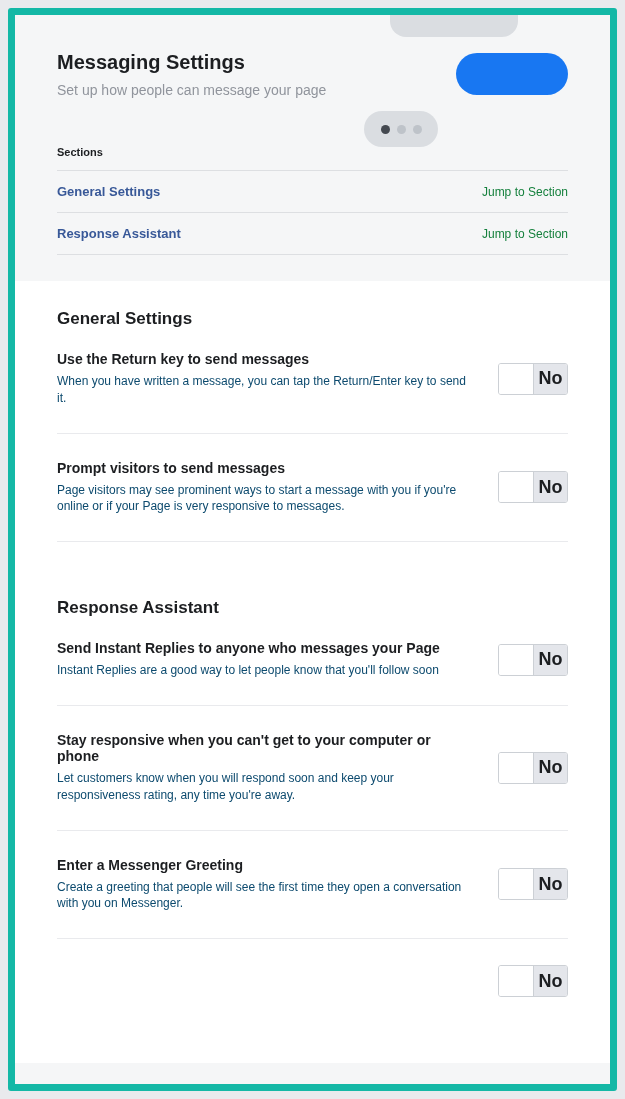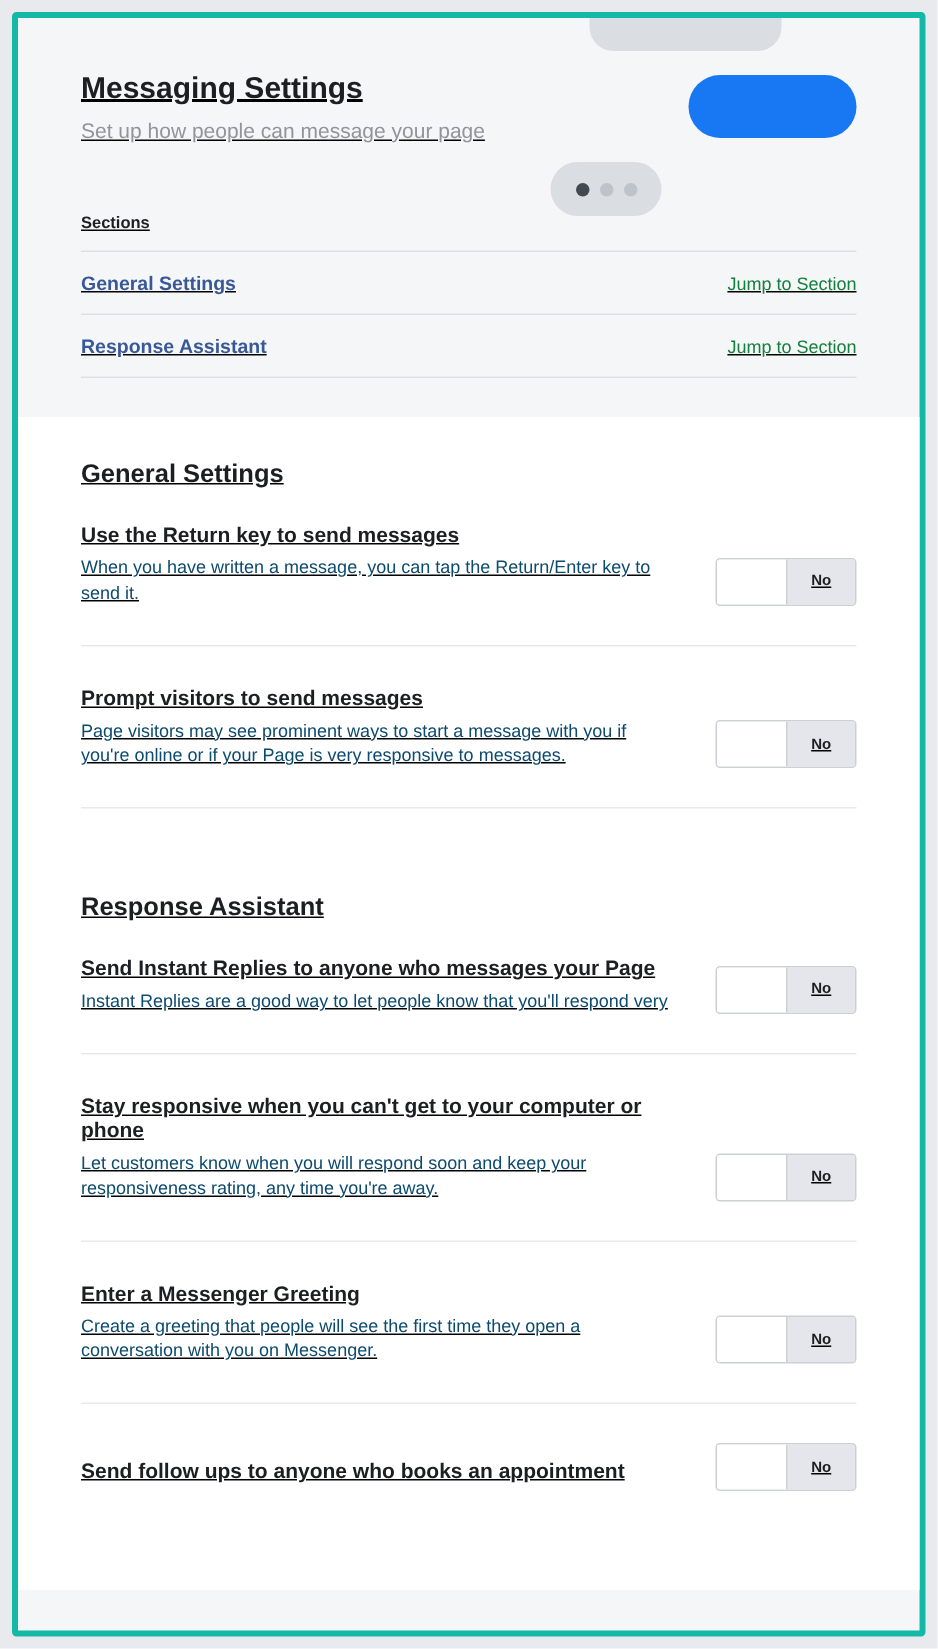"Messaging Settings" .page-container { border: 4px solid #14b8a6 -> 7px solid #14b8a6; text-decoration: underline -> none }
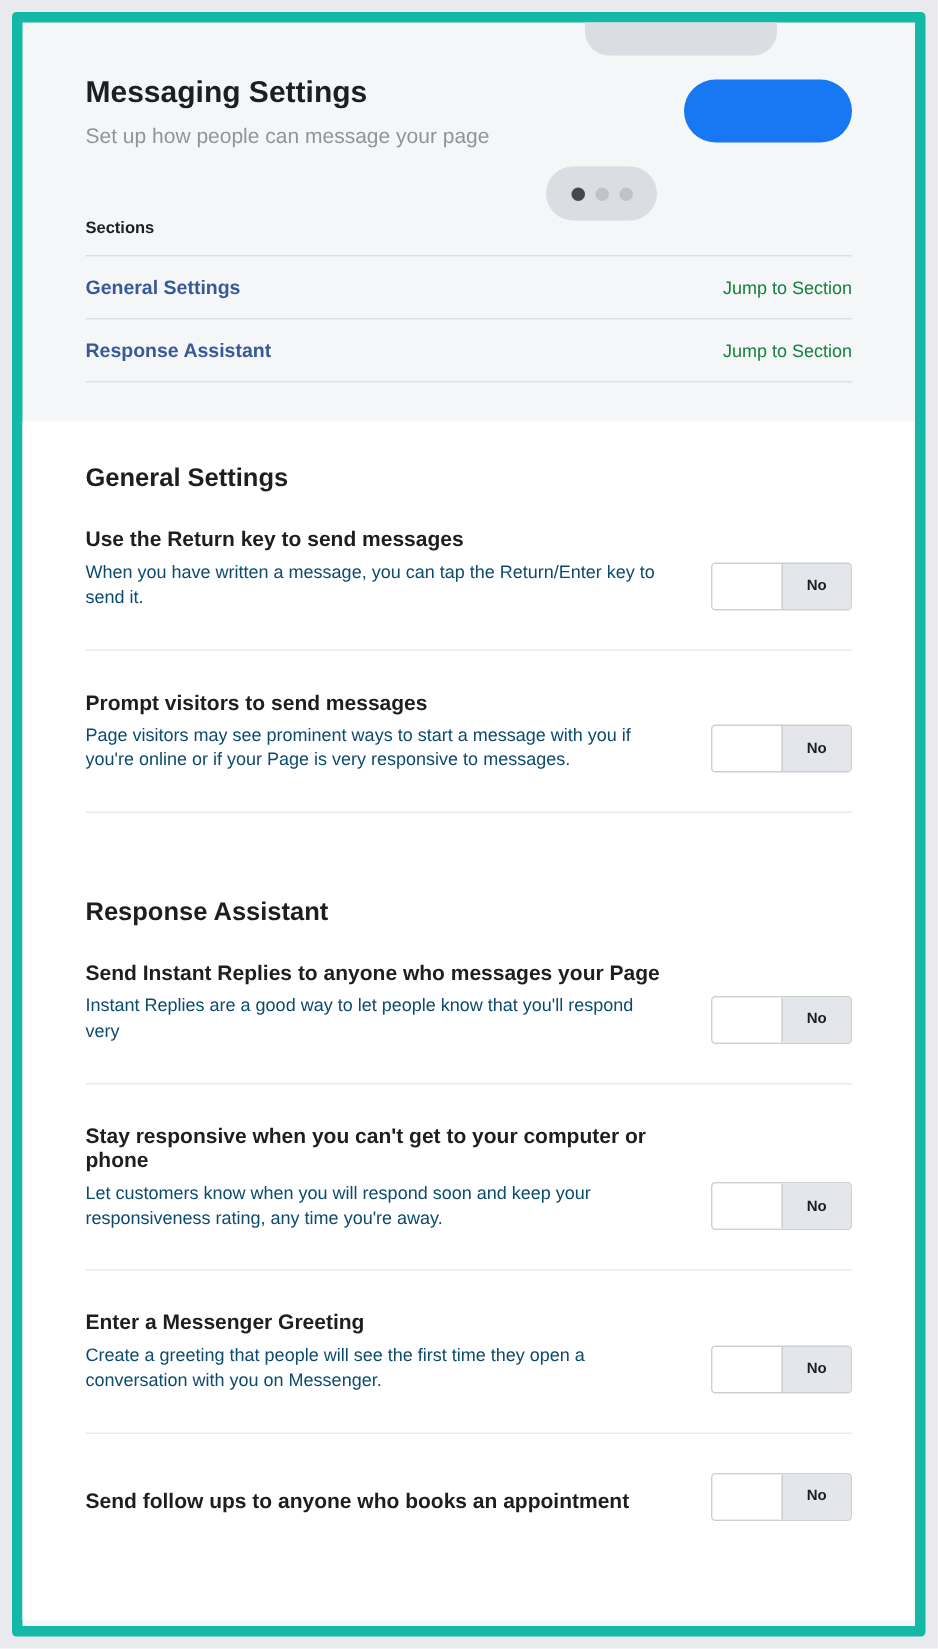"Use the Return key to" .setting-row { align-items: flex-end -> center }
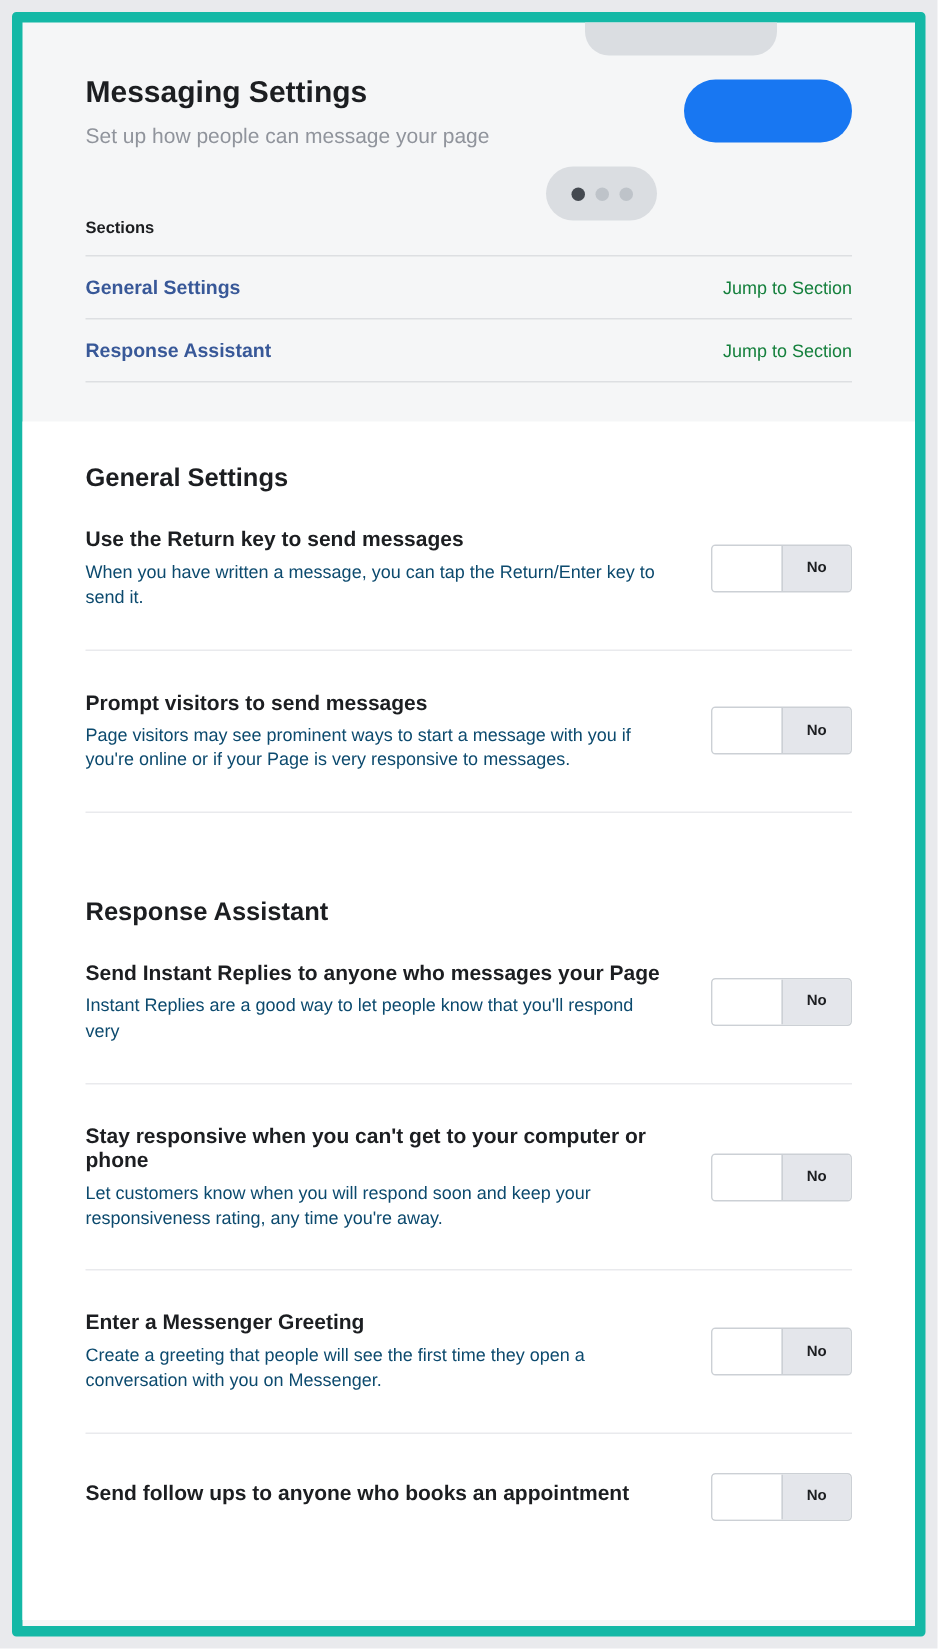"No" .toggle-half { font-size: 10px -> 18px; width: 46px -> 34px }
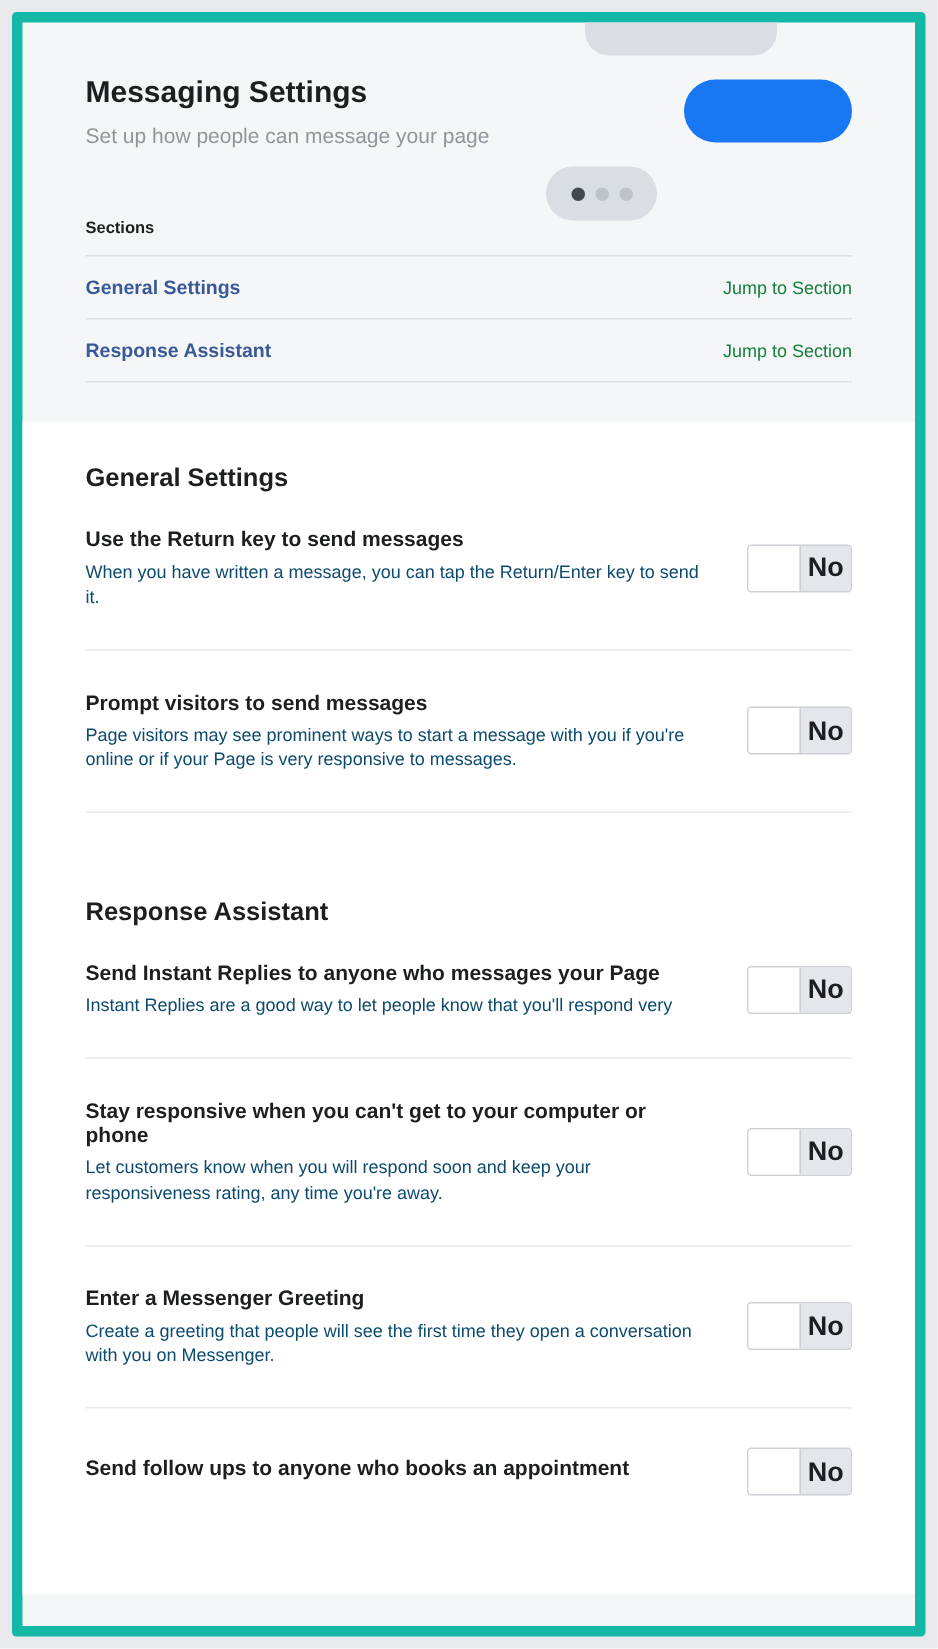"Instant Replies are a good" div.setting-desc { text: respond very -> follow soon }
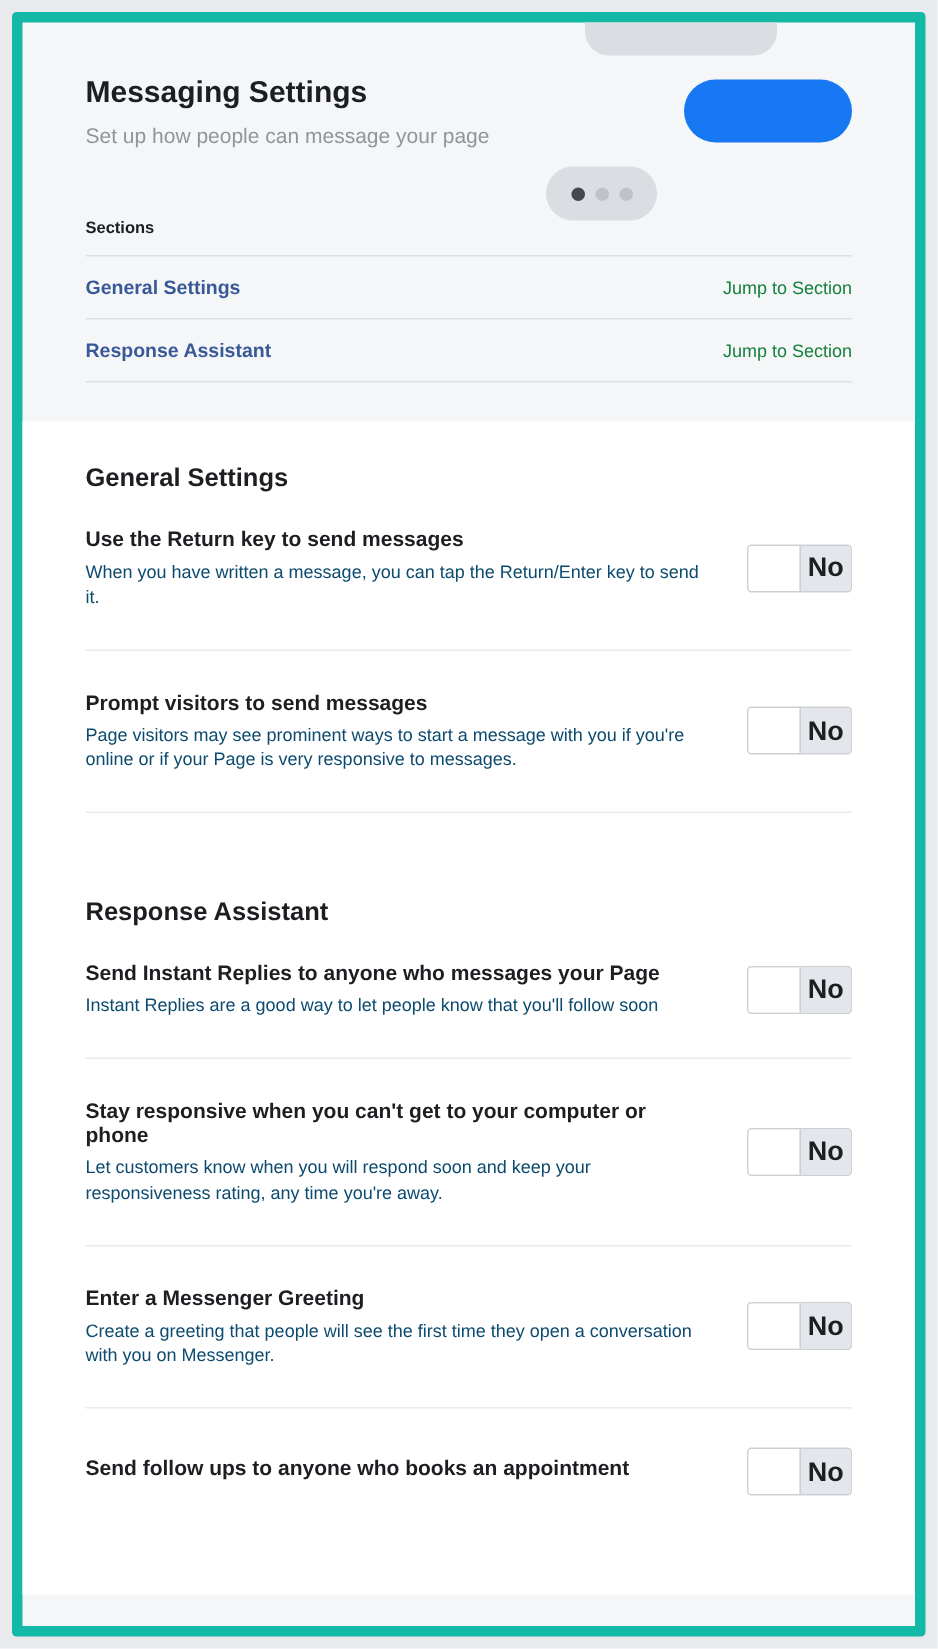"Send follow ups to anyone" div.setting-title { html: <div>Send follow ups to anyone who books an appointment</div> -> none }
